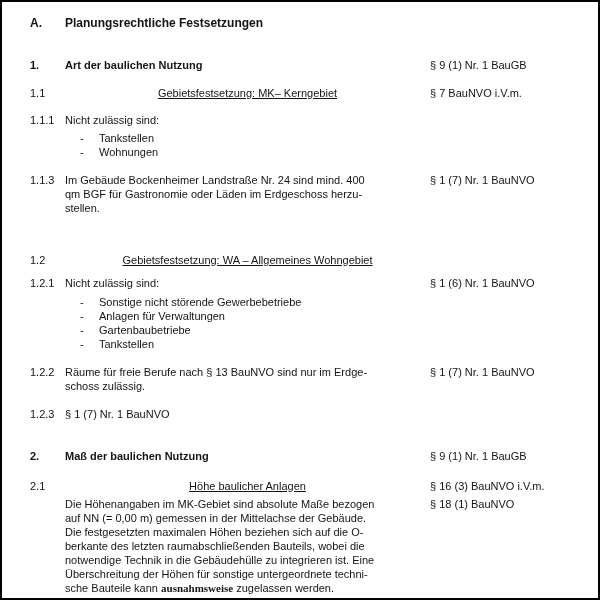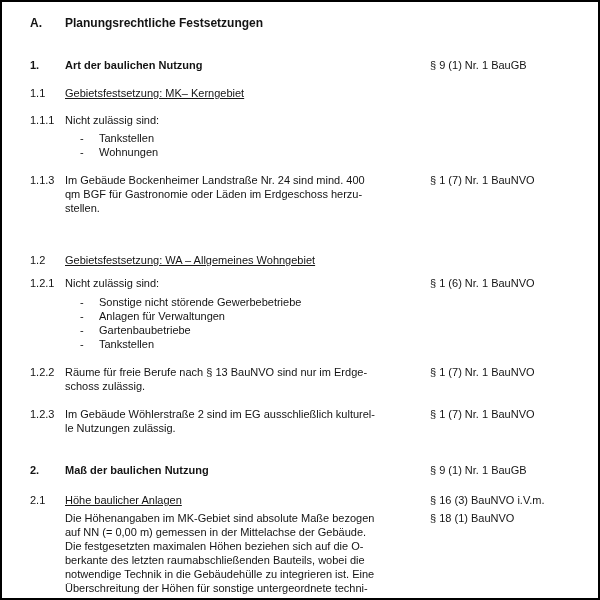"Gebietsfestsetzung: MK– Kerngebiet" .u { text-align: none -> center }
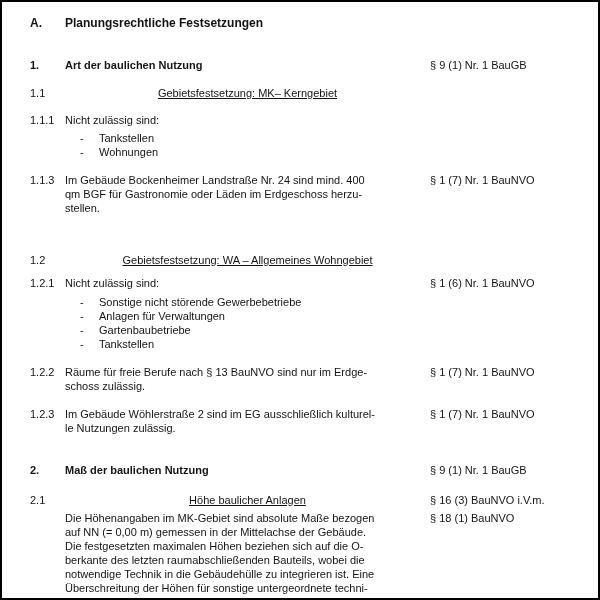"§ 7 BauNVO i.V.m." span.ref { html: none -> <span>§ 7 BauNVO i.V.m.</span> }
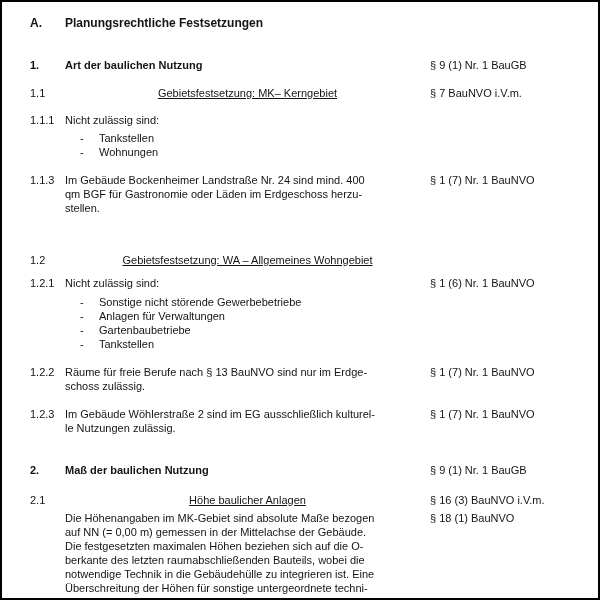"Im Gebäude Wöhlerstraße 2 sind" span.content { html: <span>Im Gebäude Wöhlerstraße 2 sind im EG ausschließlich kulturel- le Nutzungen zulässig.</span> -> none }
